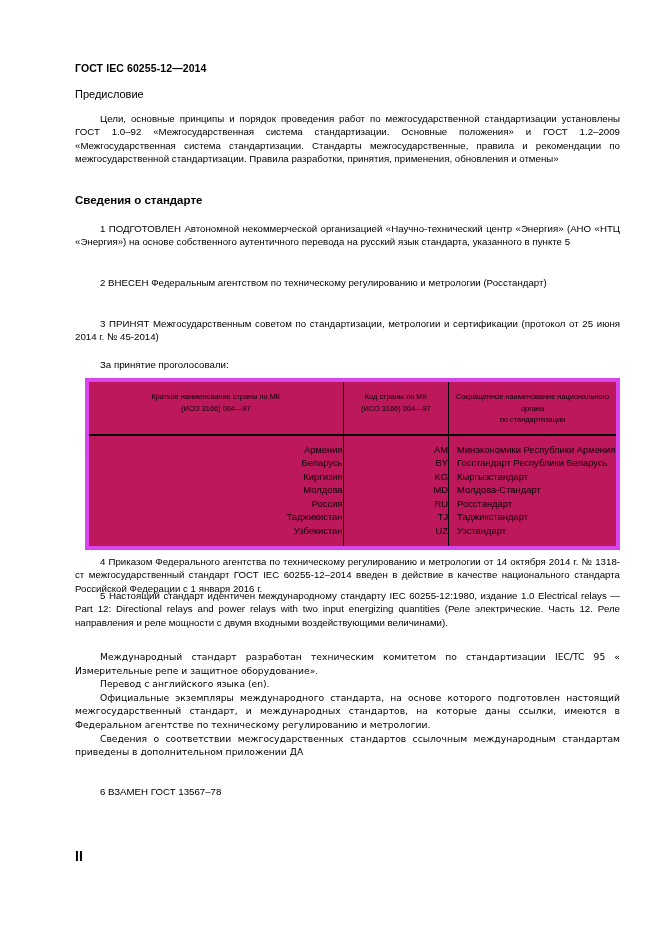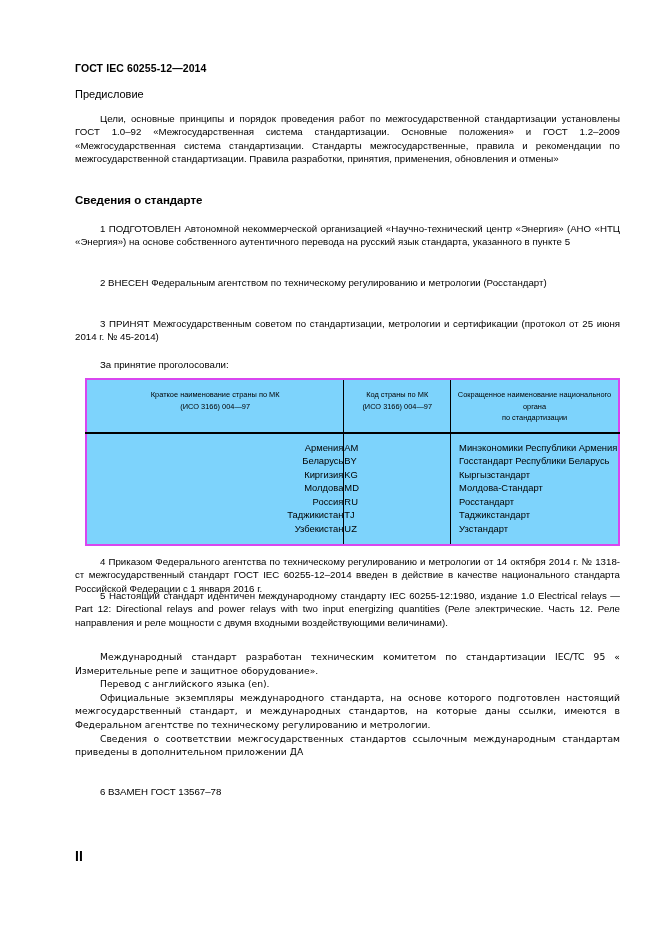"Краткое наименование страны по МК" .votes-table { background: #7dd3fc -> #be185d; border: 2px solid #d946ef -> 4px solid #d946ef }
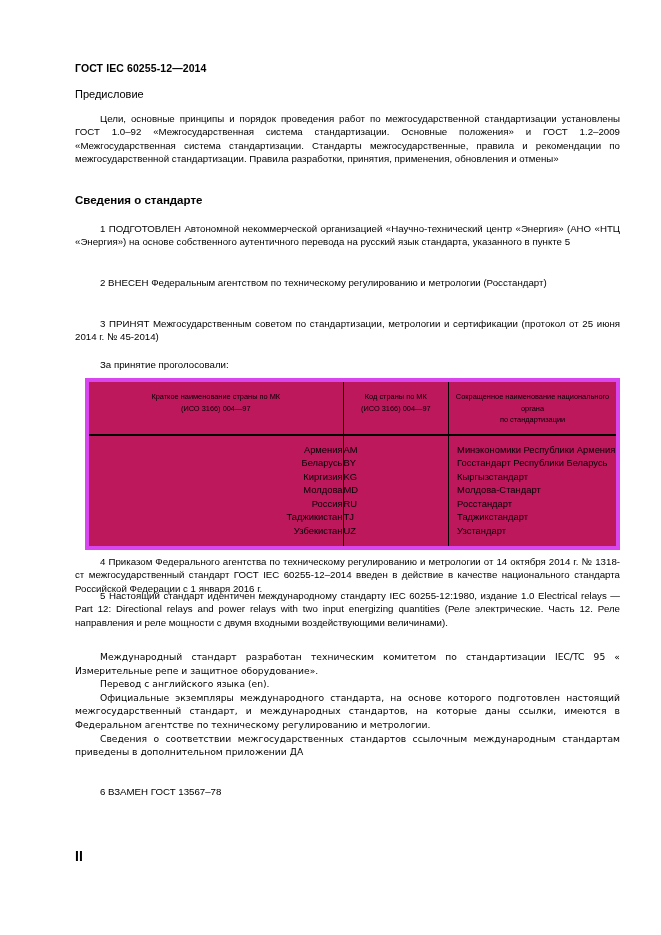"AM" .col-code .cell-list li { text-align: left -> right }
